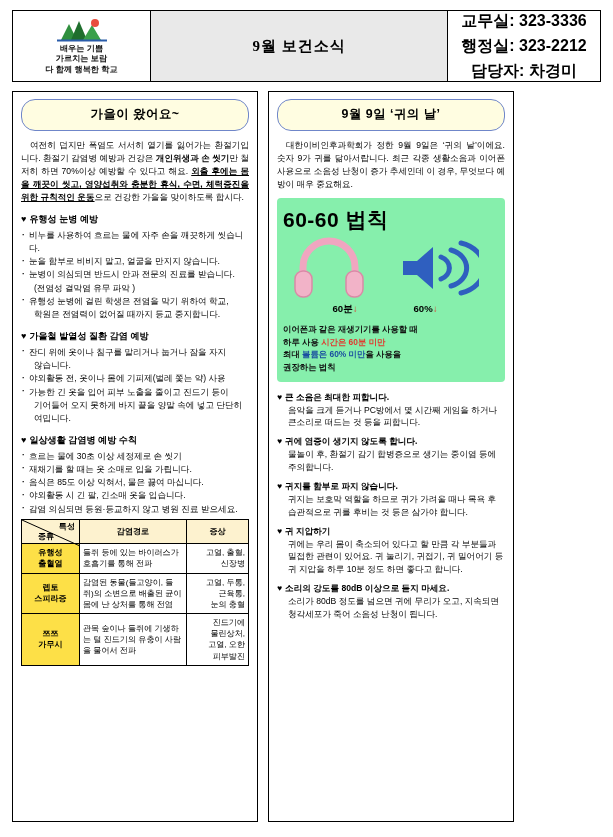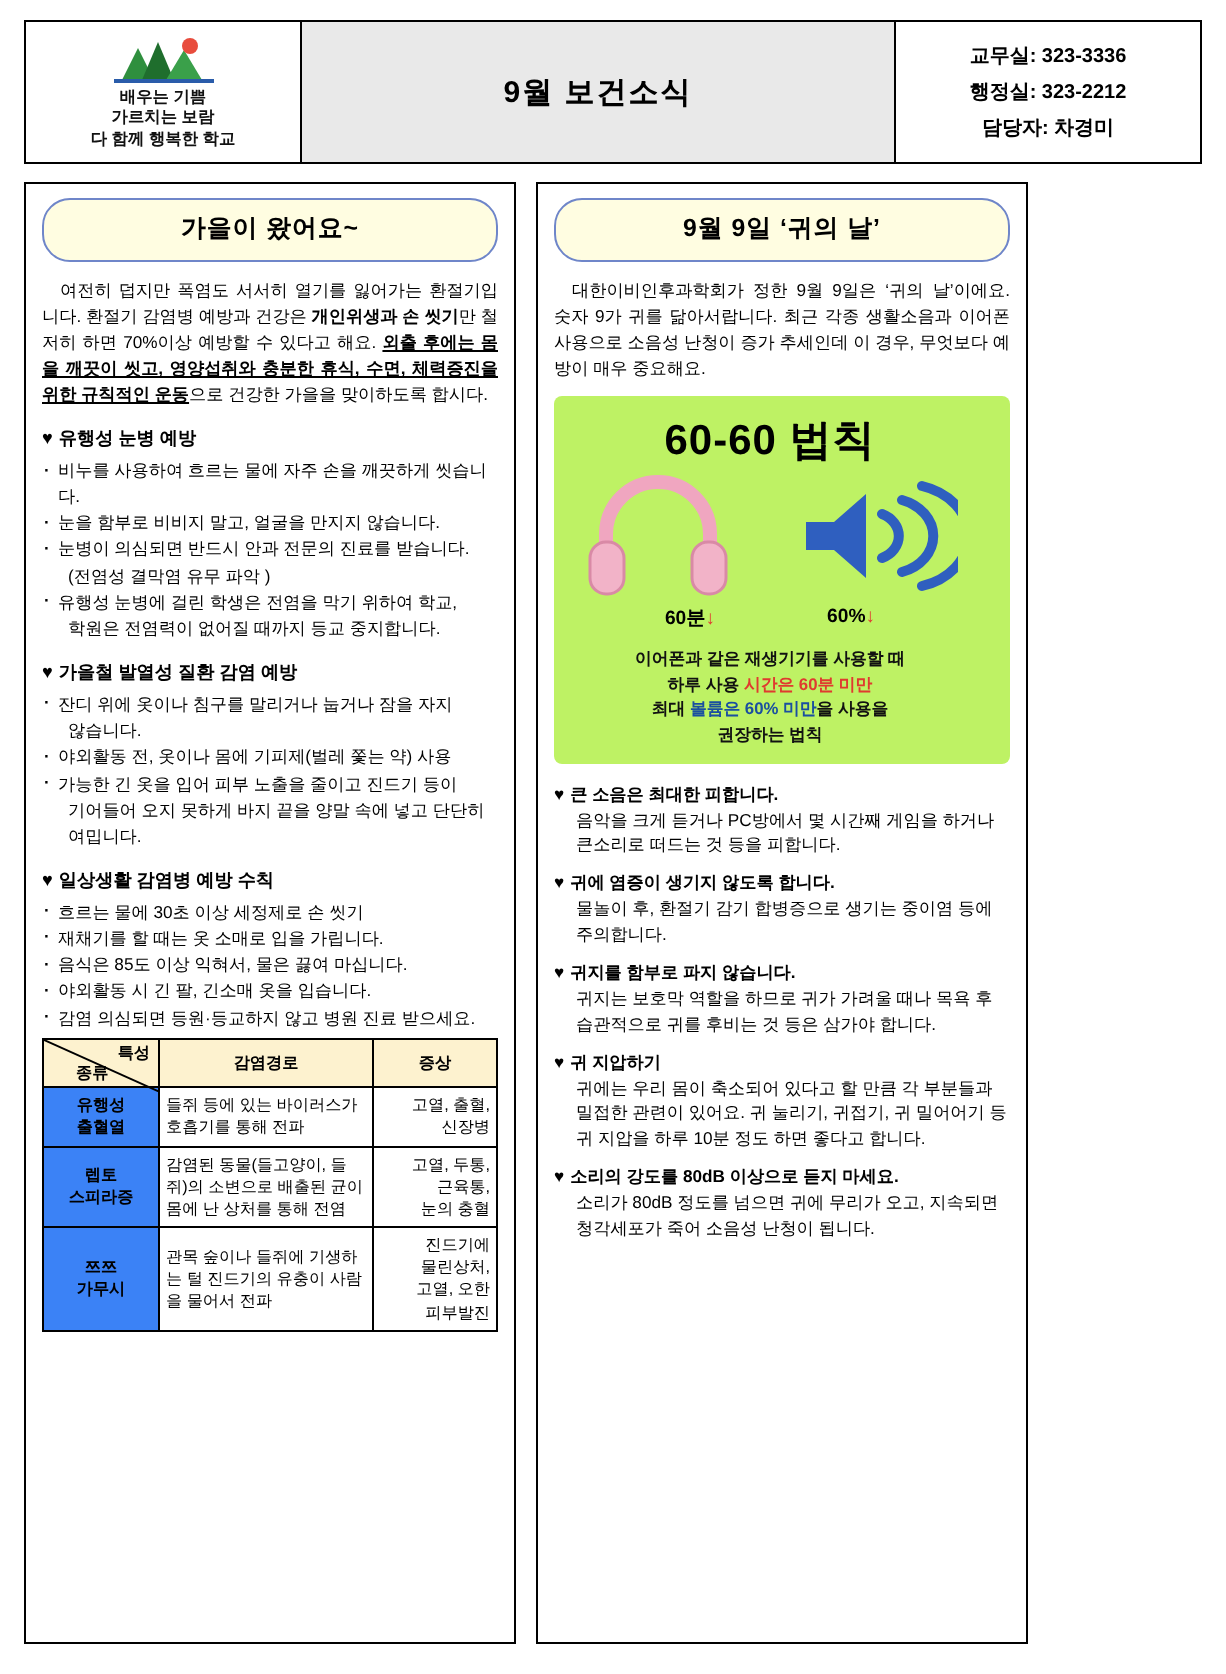"교무실: 323-3336" .hdr-contact { font-size: 10px -> 16px }
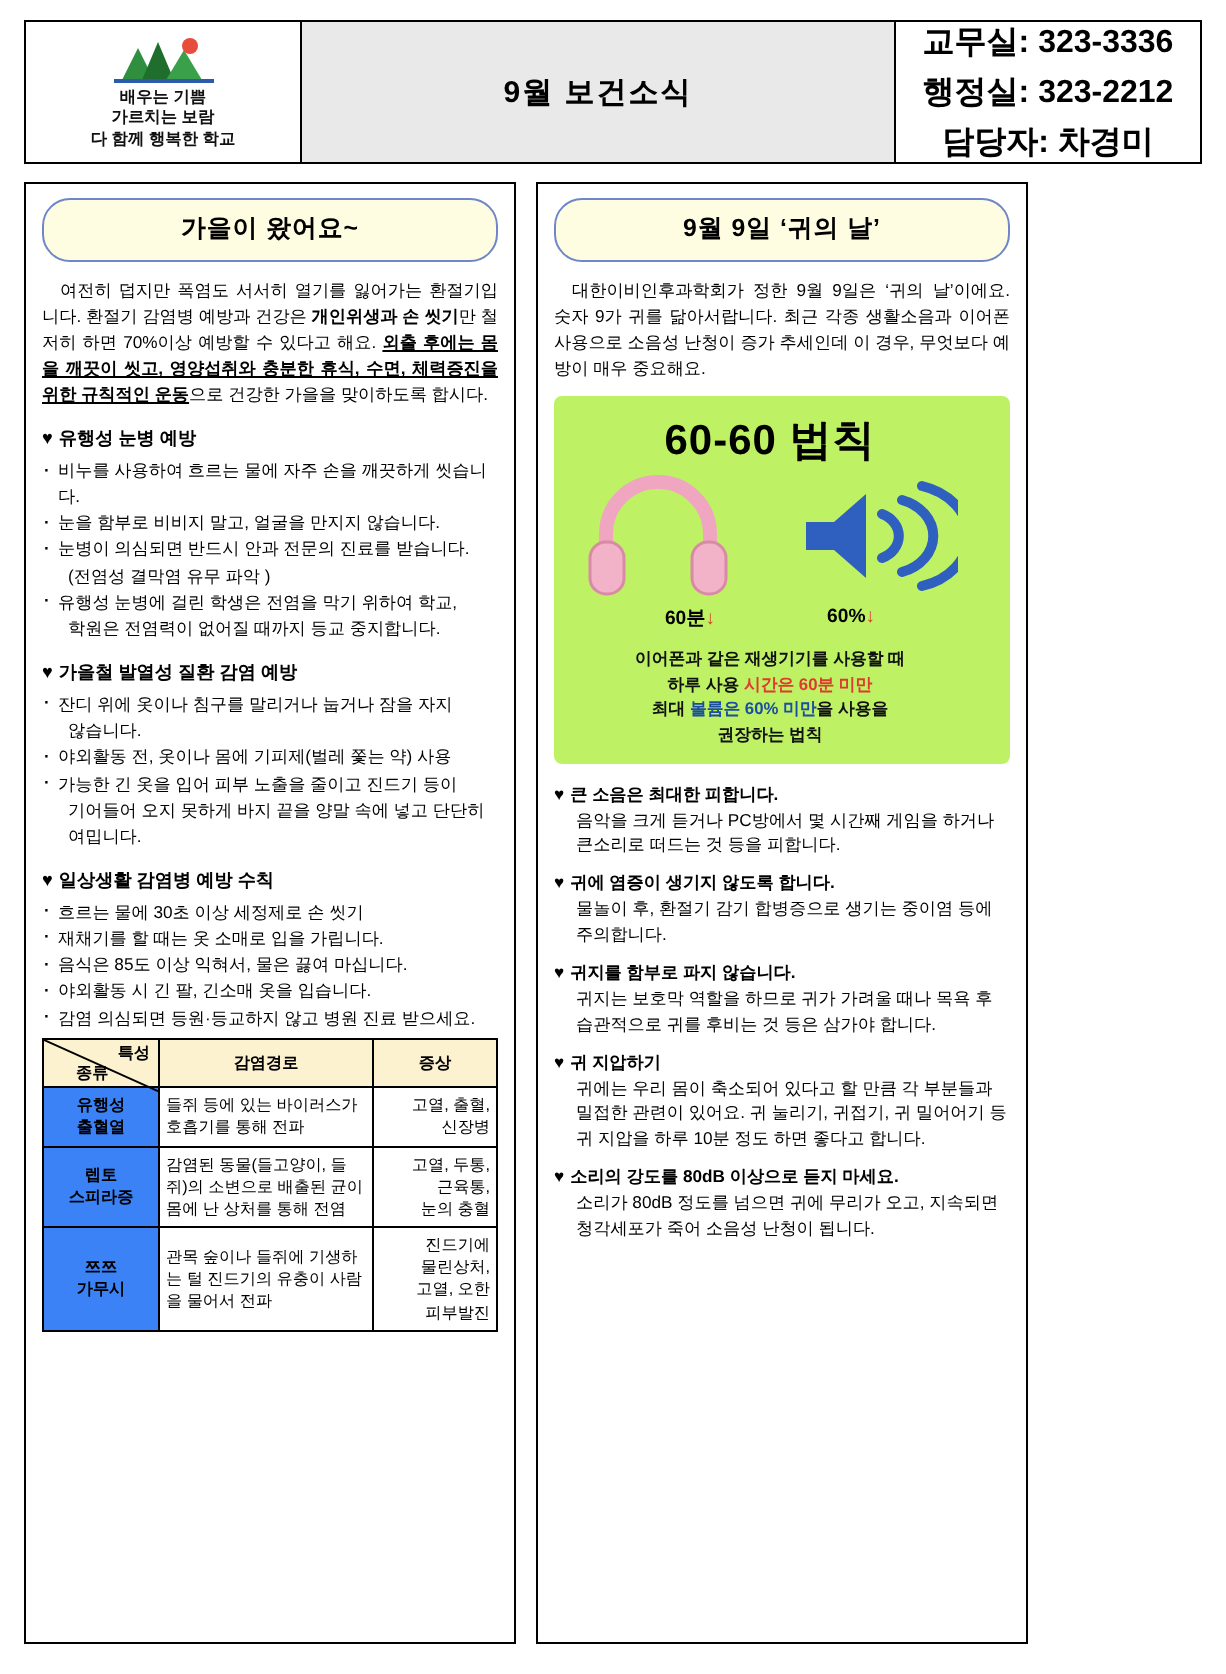"9월 보건소식" .hdr-title { font-family: none -> Liberation Serif, serif }
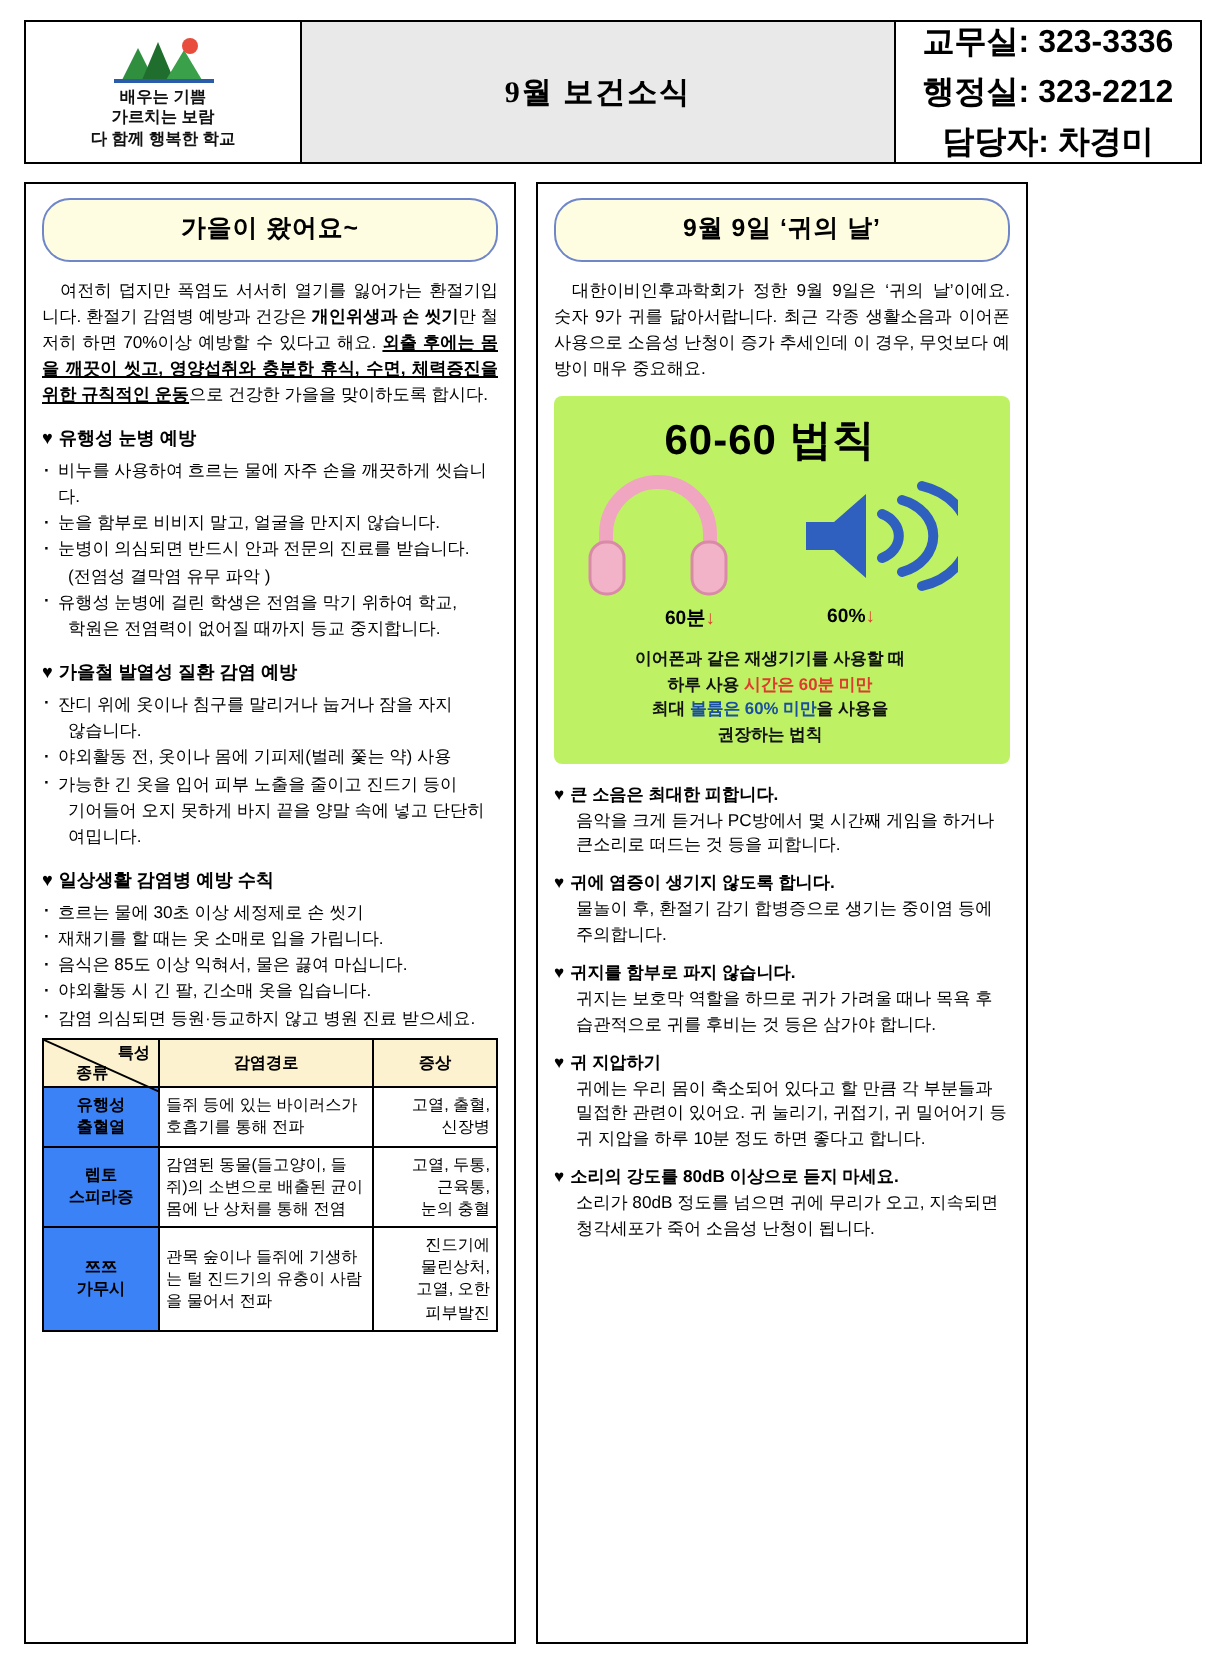"60-60 법칙" .fig { background: #bef264 -> #86efac; text-align: center -> none }
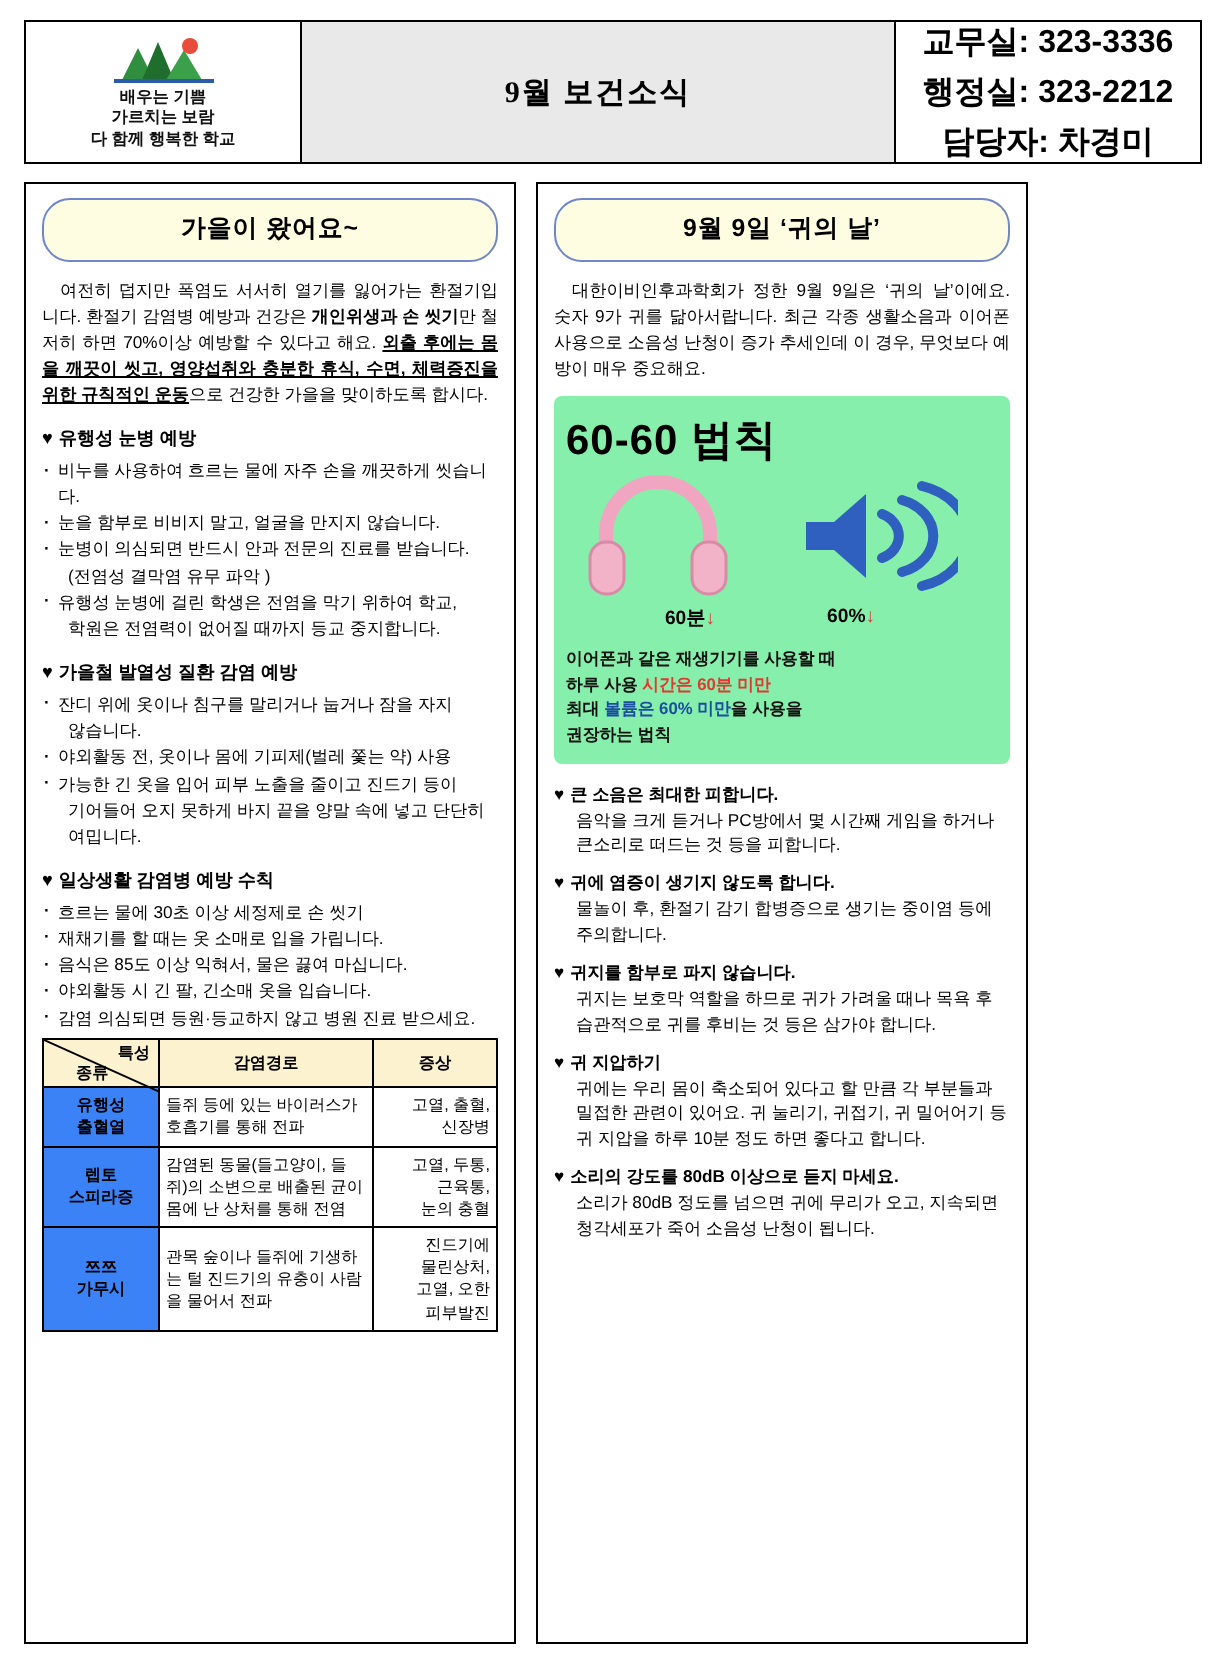"유행성" td.cat { background: #3b82f6 -> #fde047 }
